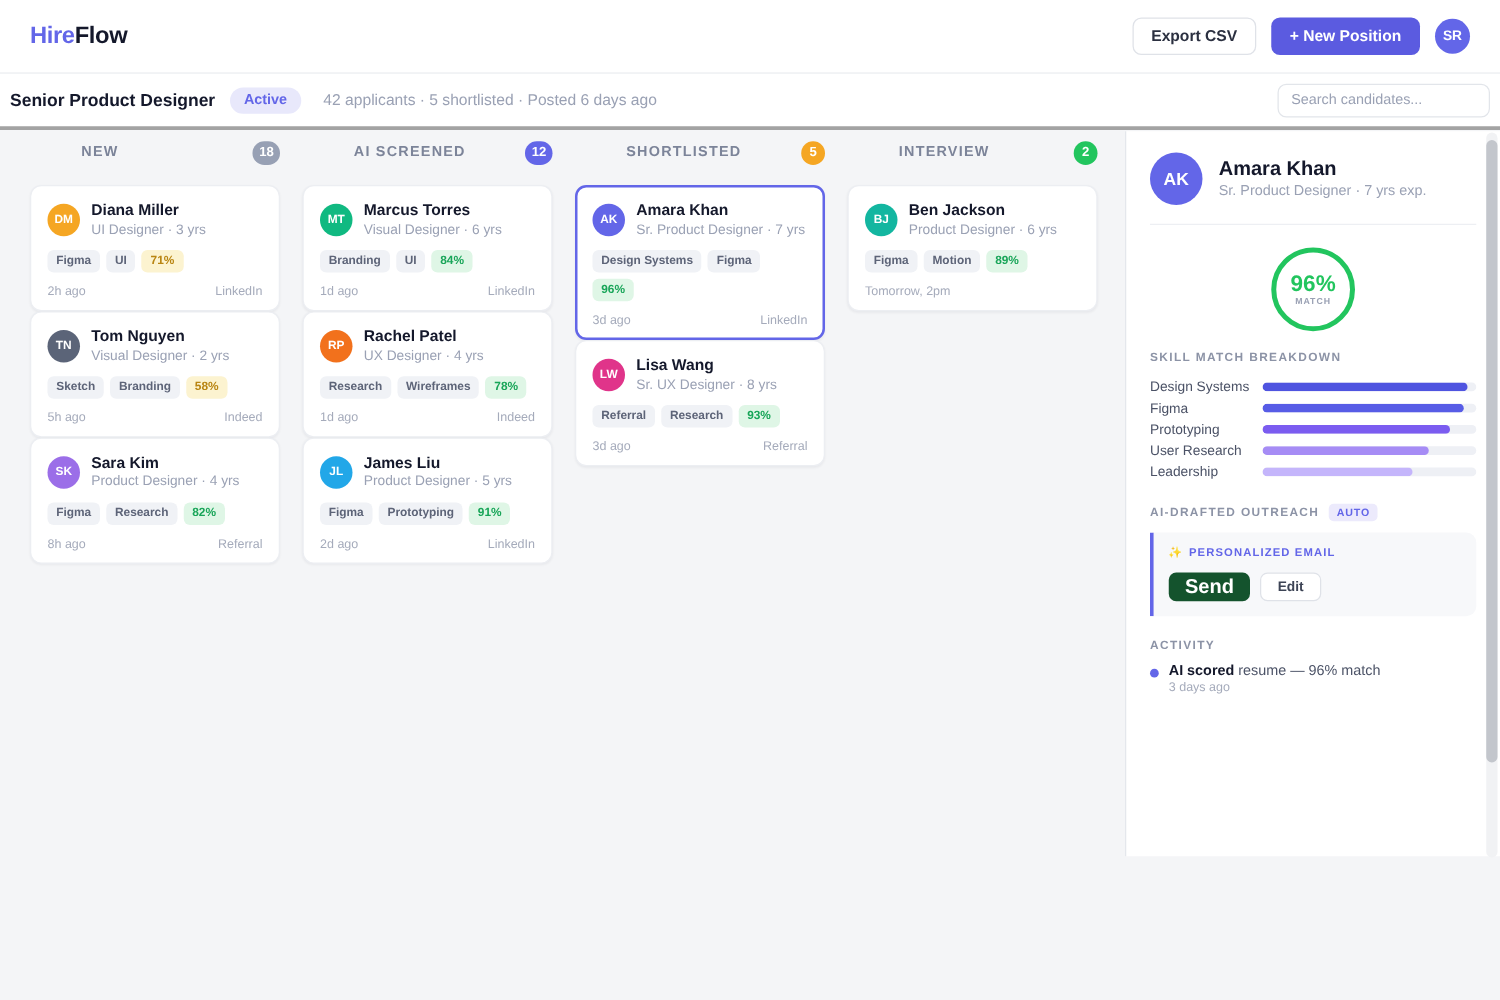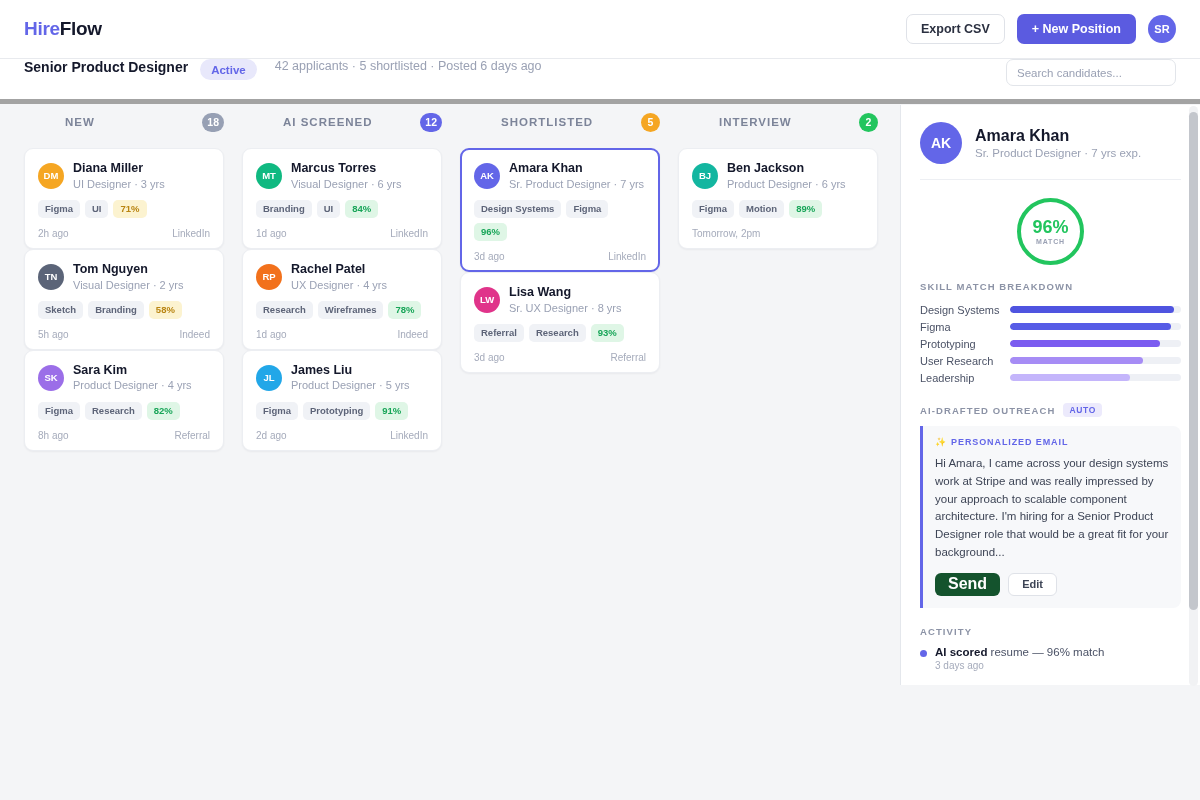"Senior Product Designer" .subbar { align-items: none -> center; border-bottom: 5px solid #a3a3a3 -> 3px solid #a3a3a3; padding: 0 24px -> 0 8px }
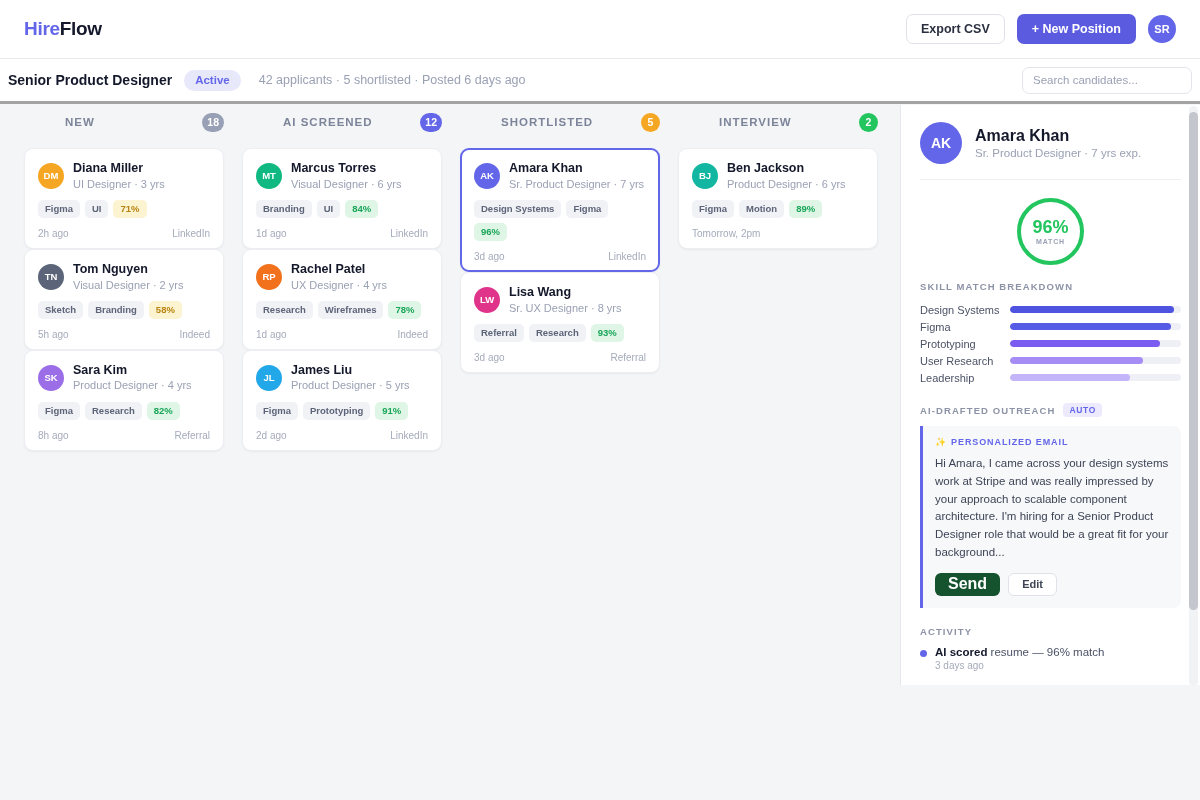"Hi Amara, I came across" div.email-body { html: <div>Hi Amara, I came across your design systems work at Stripe and was really impressed by your approach to scalable component architecture. I'm hiring for a Senior Product Designer role that would be a great fit for your background...</div> -> none }
